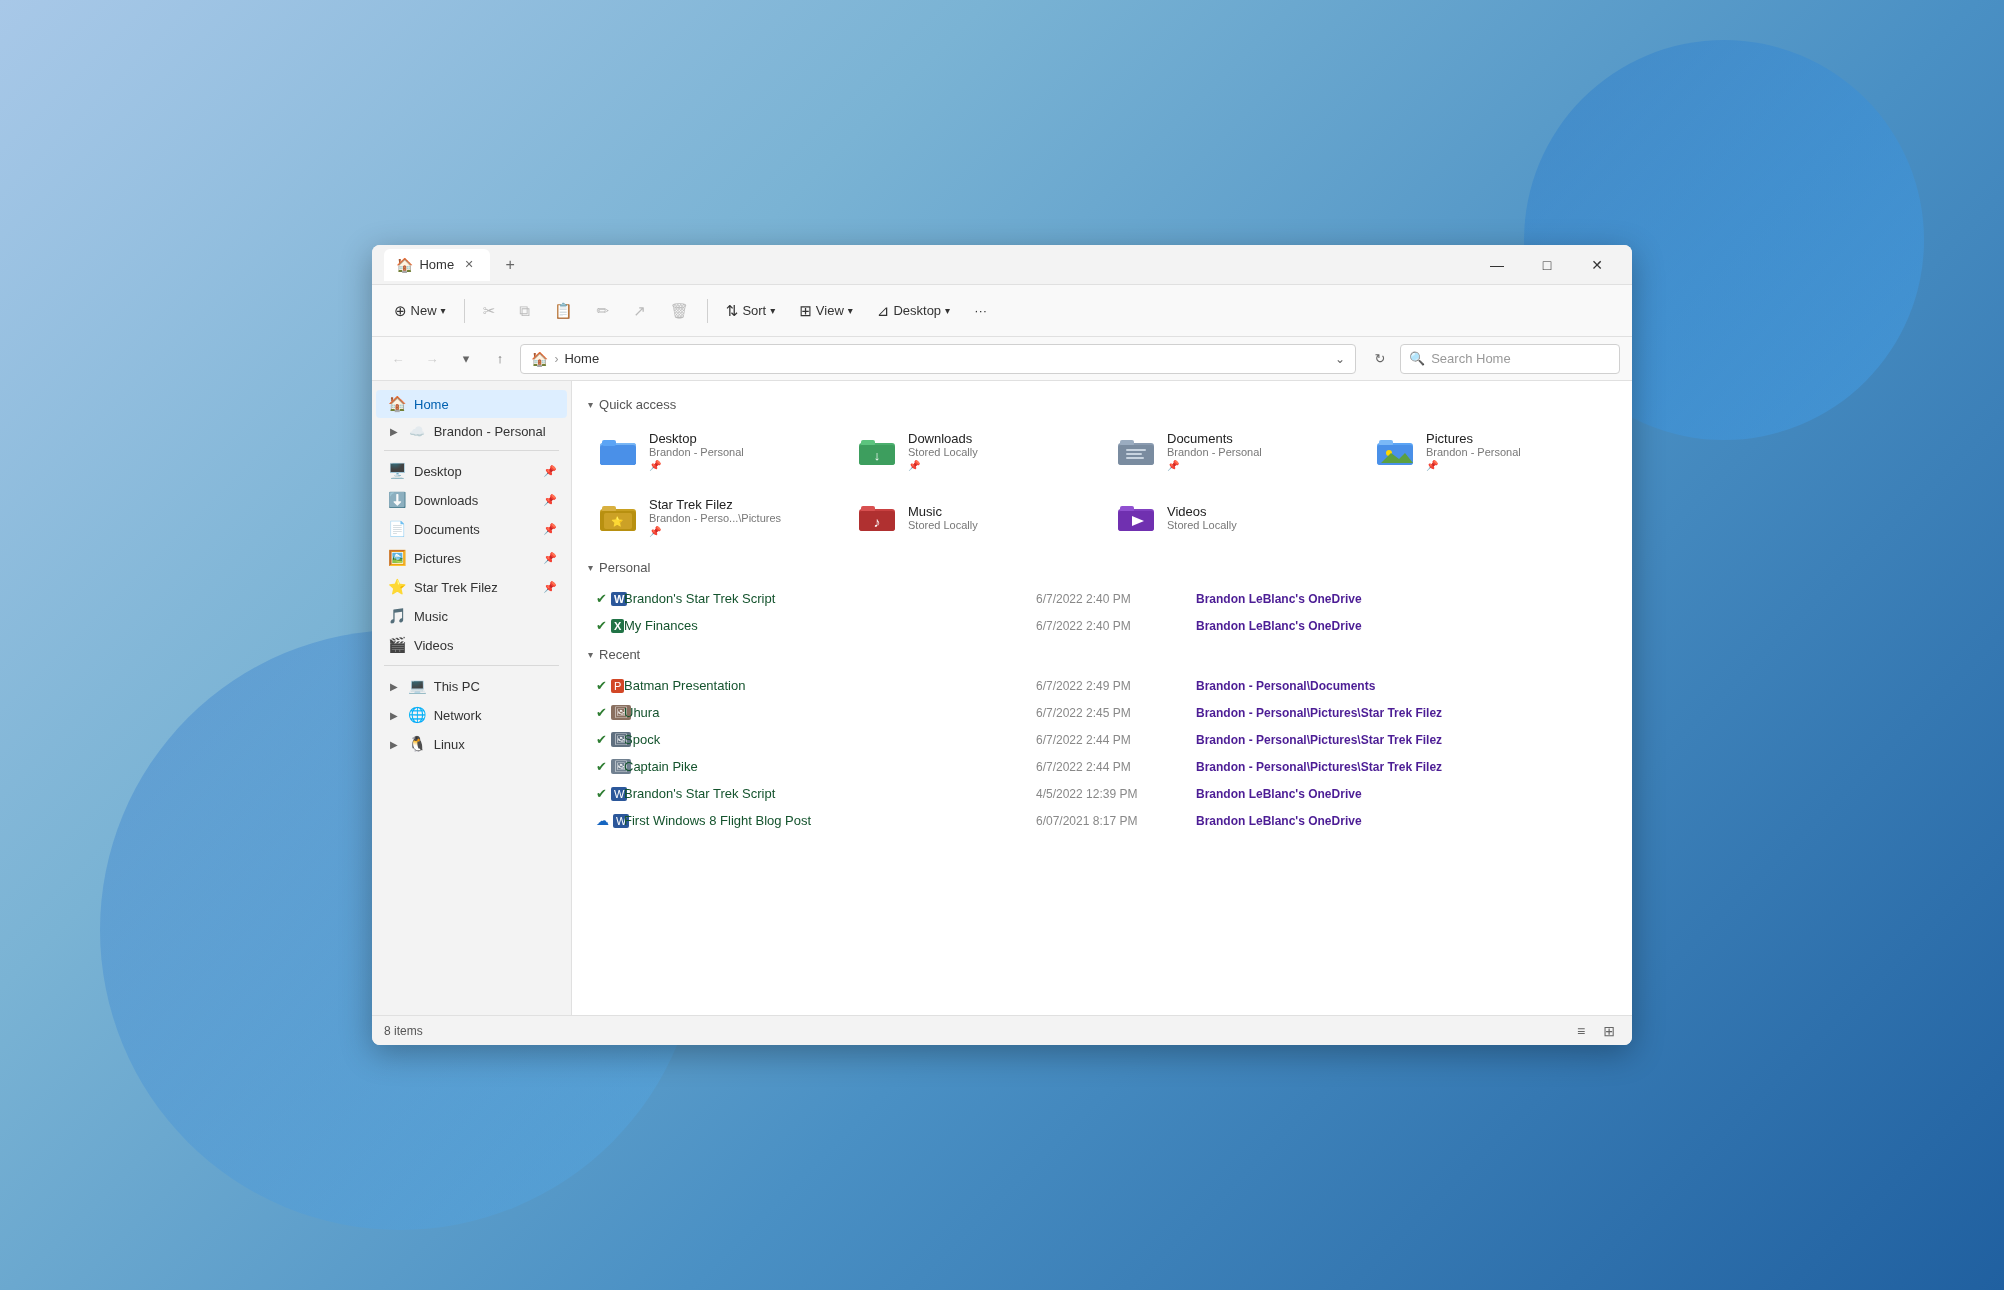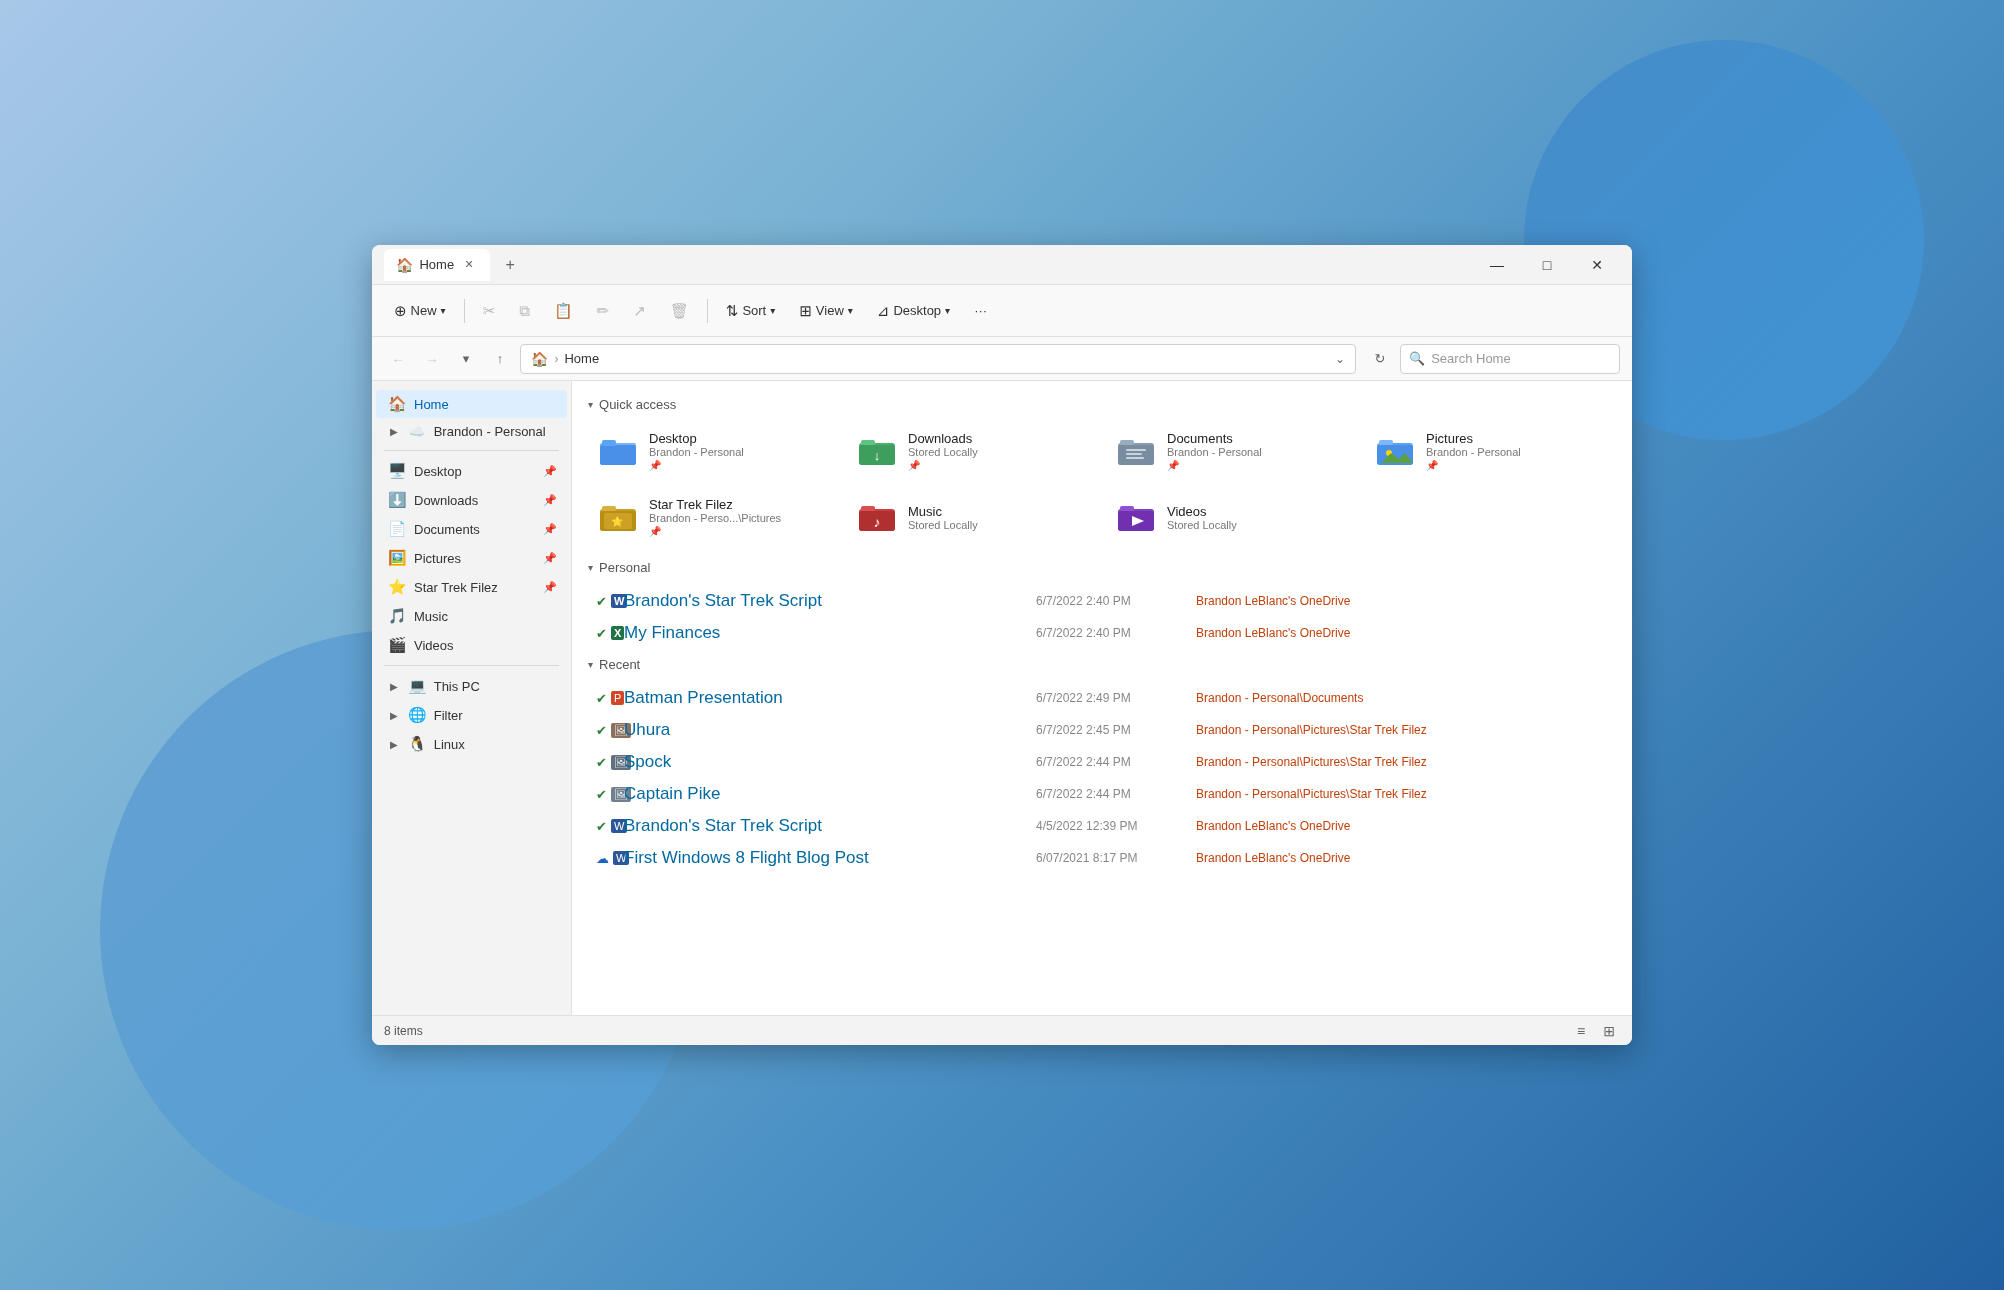"Brandon's Star Trek Script" .files-row-name { color: #0369a1 -> #14532d; font-size: 17px -> 13px }
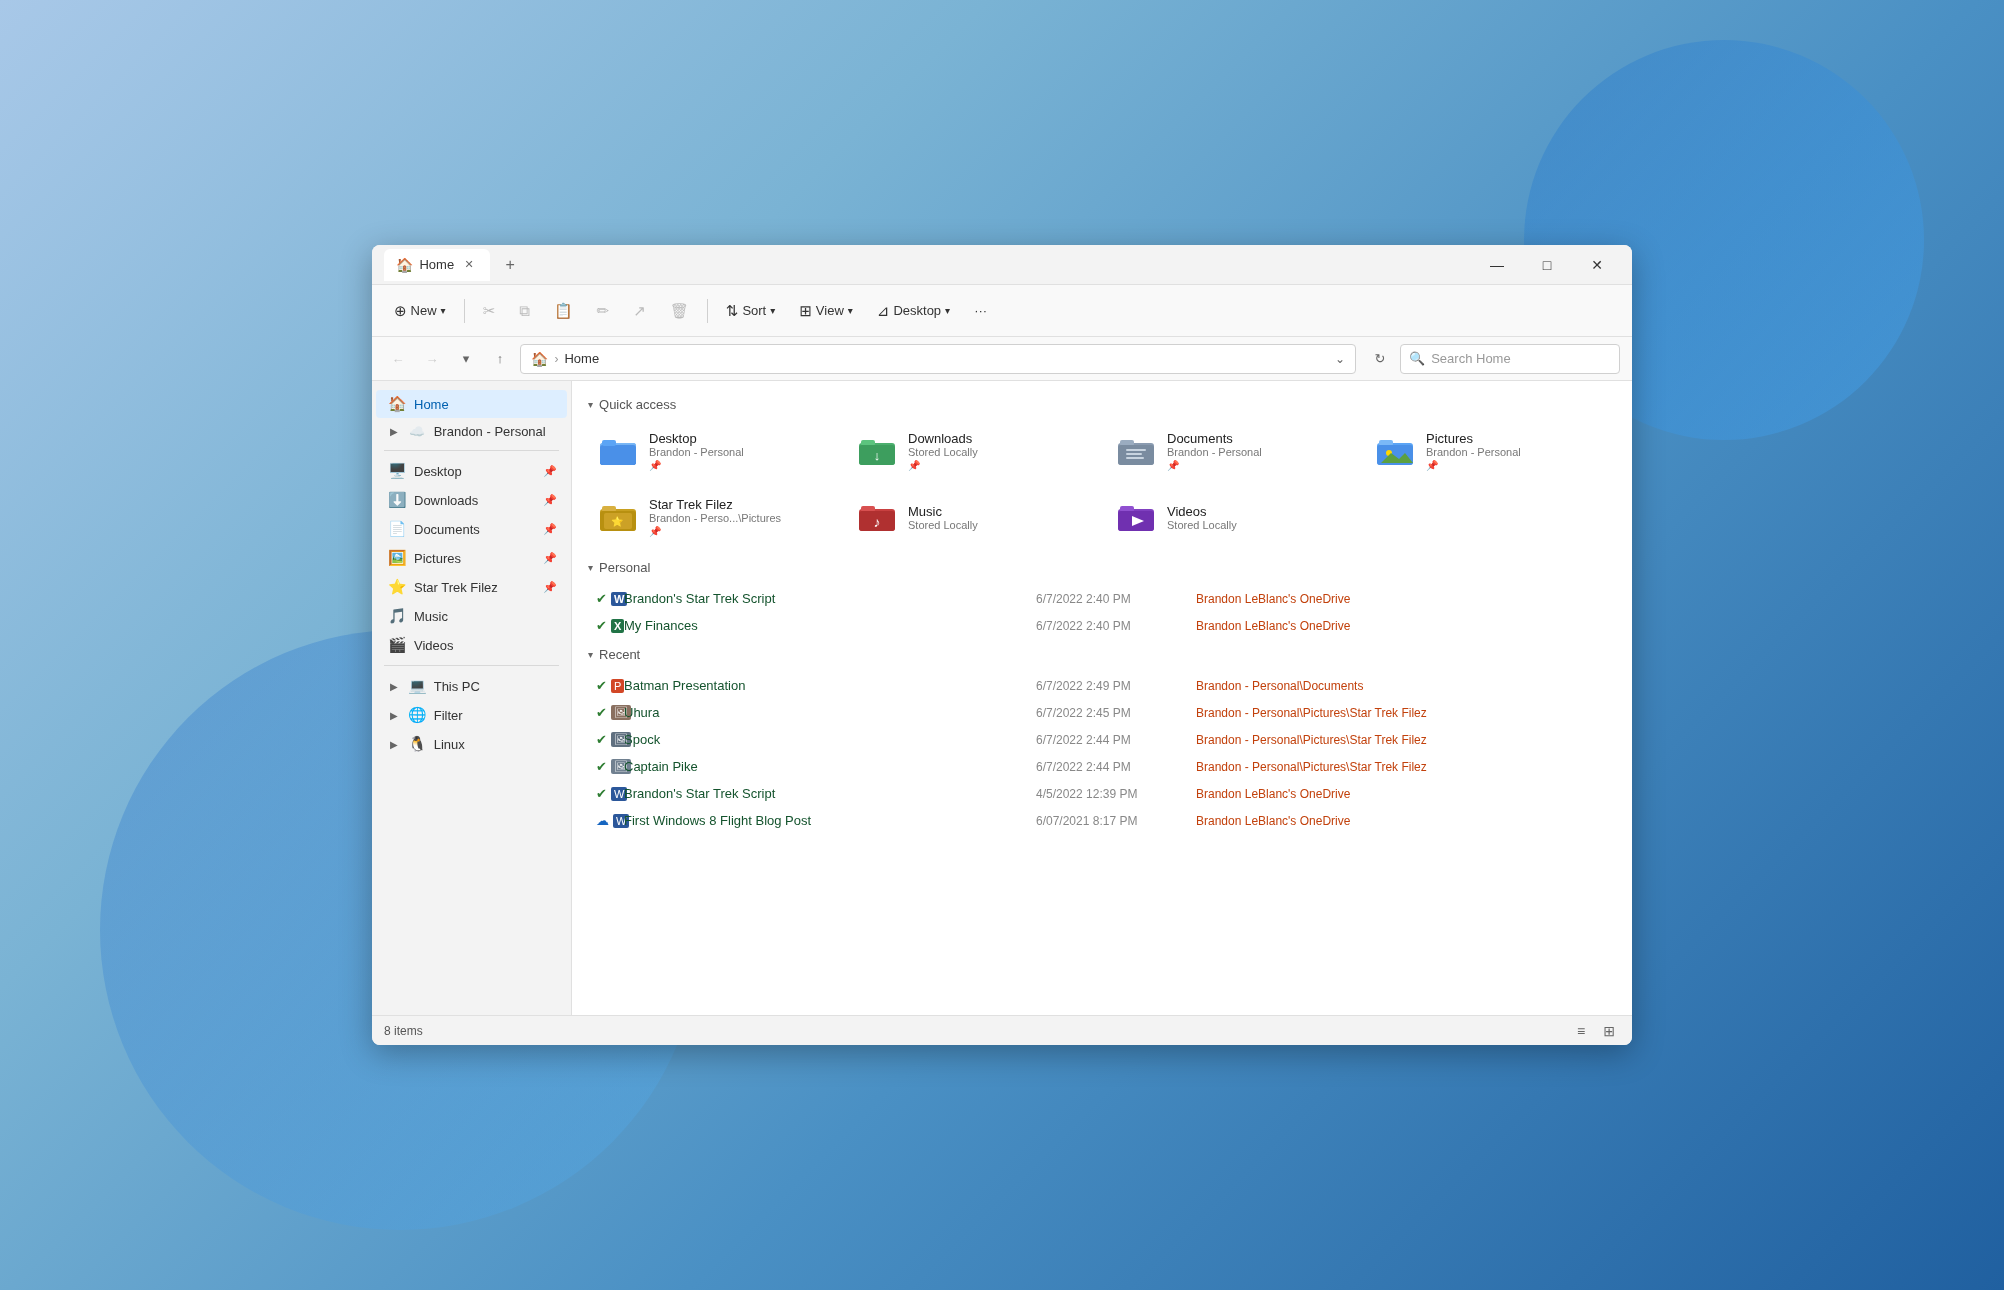"Brandon LeBlanc's OneDrive" .files-row-location { color: #c2410c -> #4c1d95; font-weight: none -> bold }
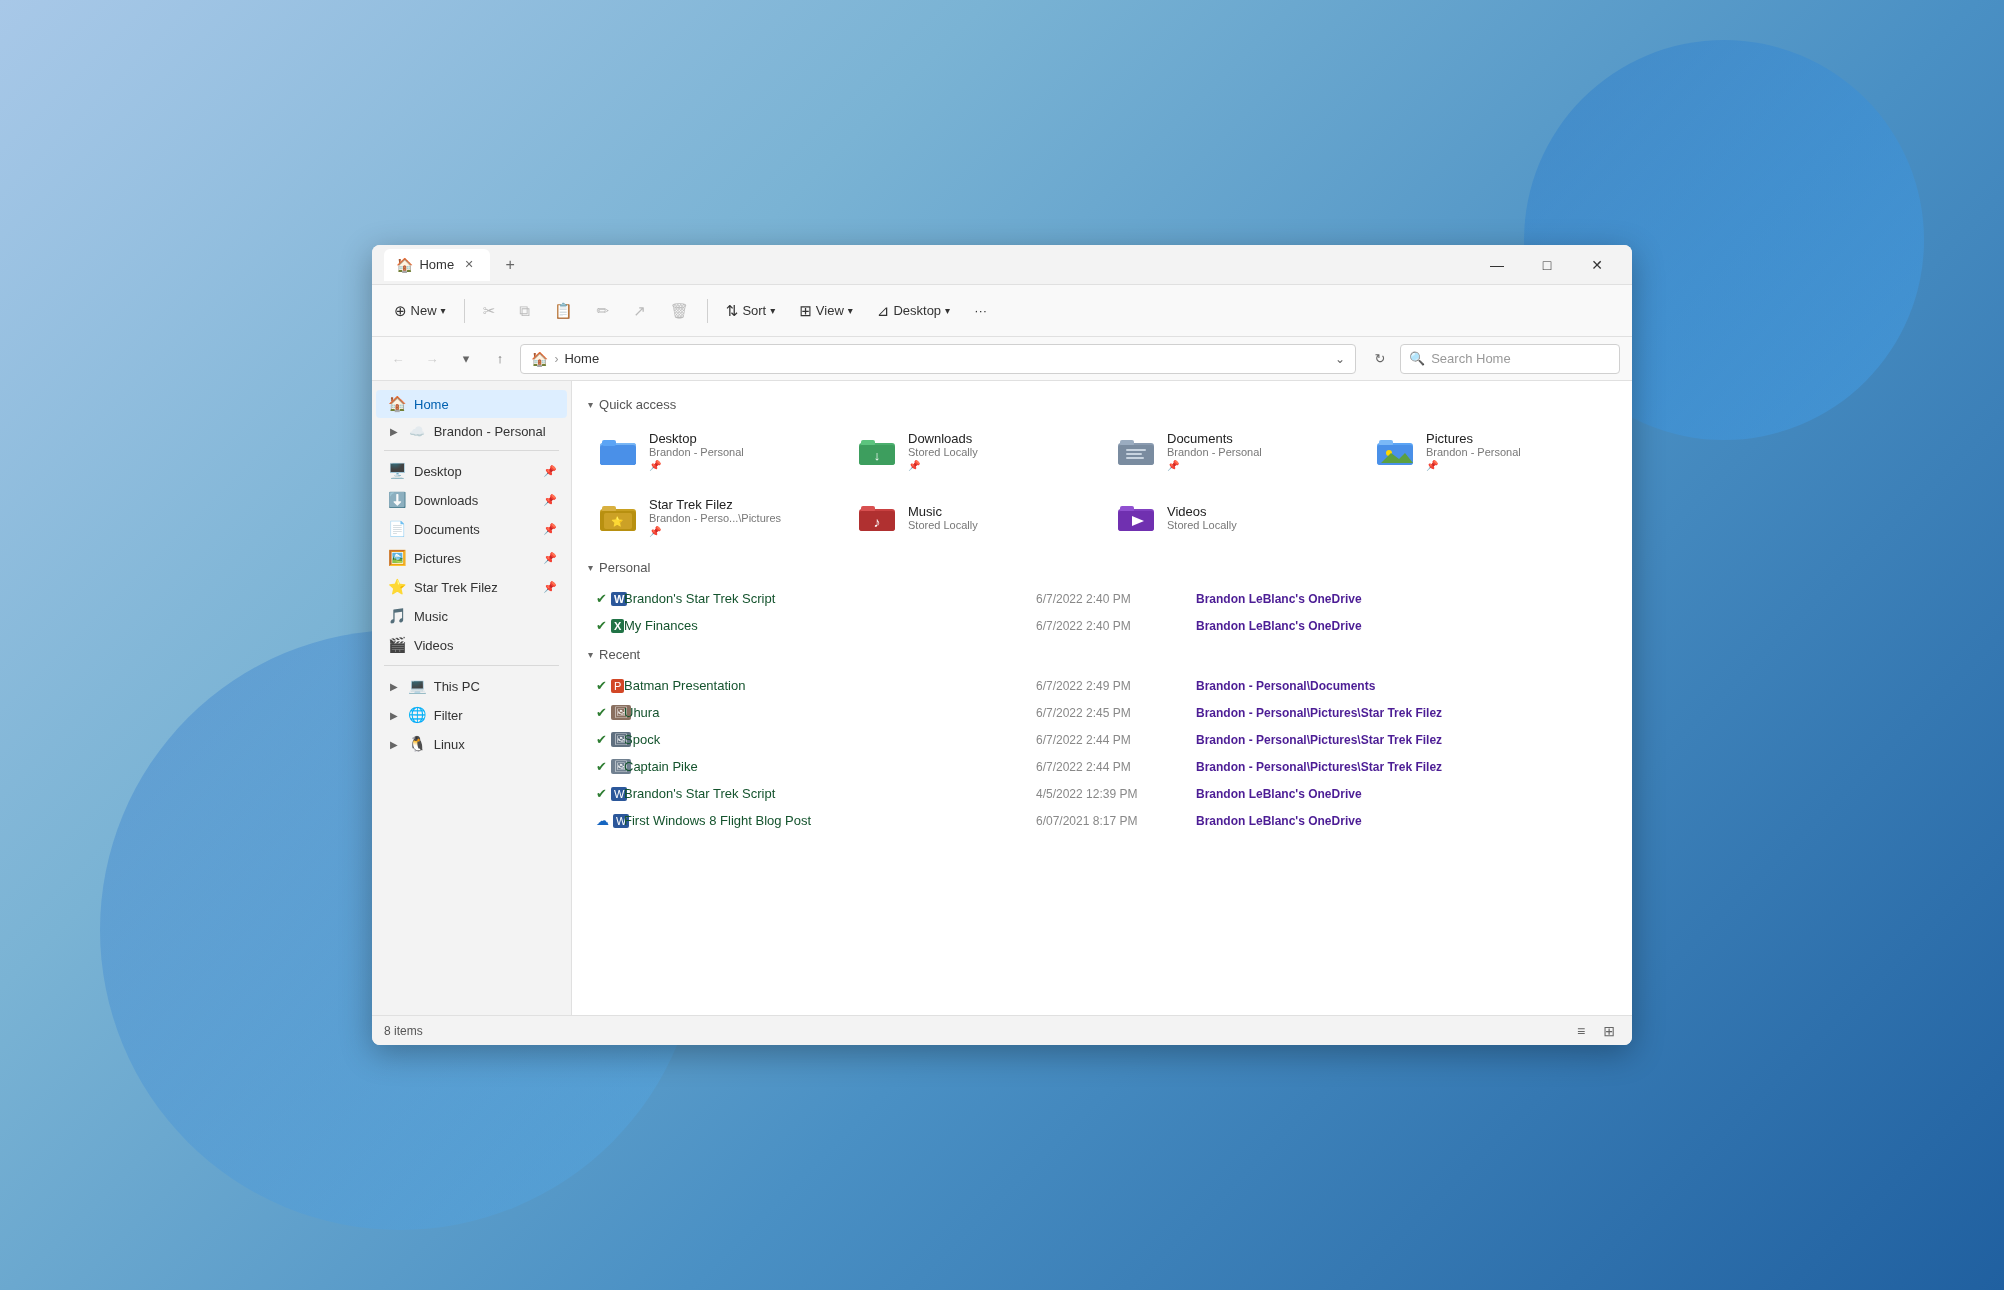"Filter" span.sidebar-item-label { text: Filter -> Network }
